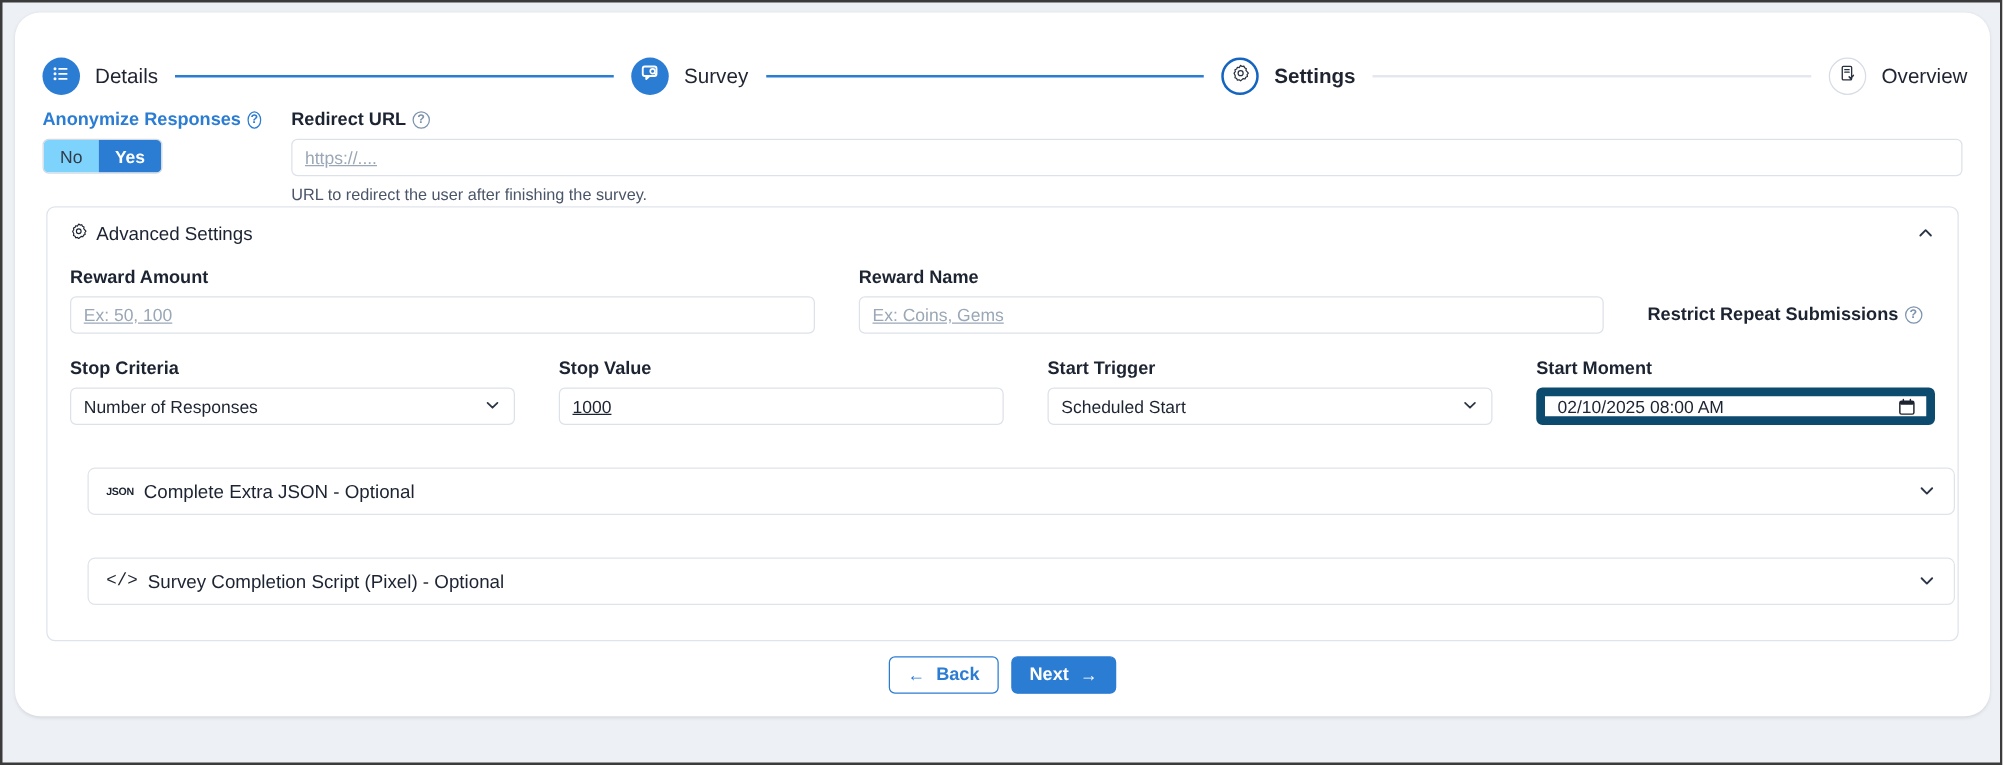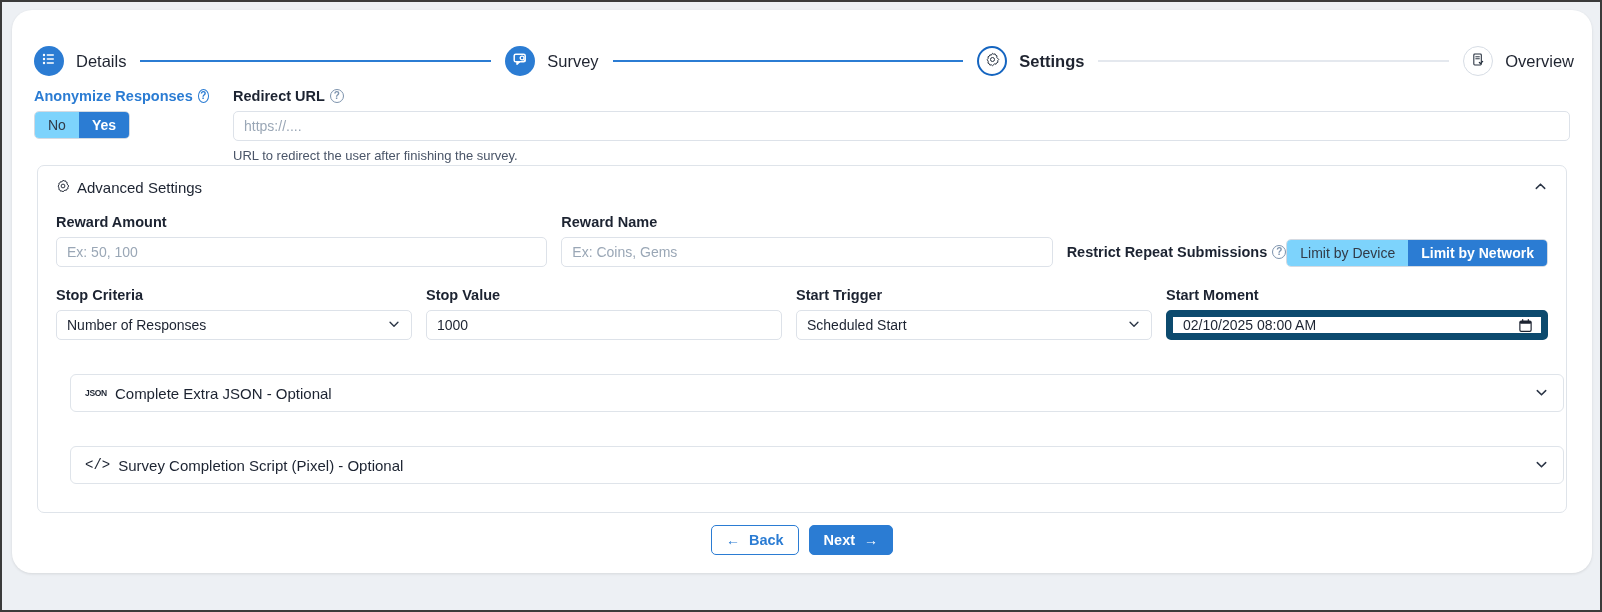"https://...." .inp { text-decoration: none -> underline }
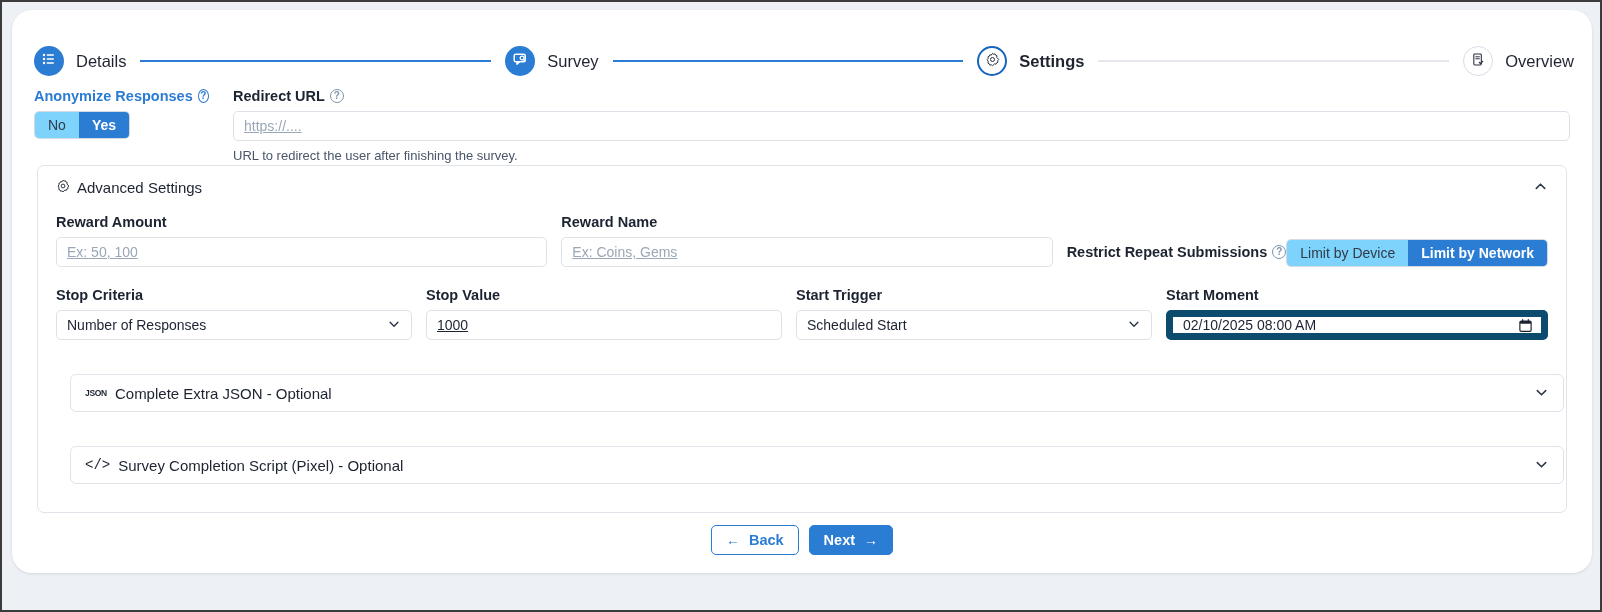"Reward Amount" .row { gap: 14px -> 35px }
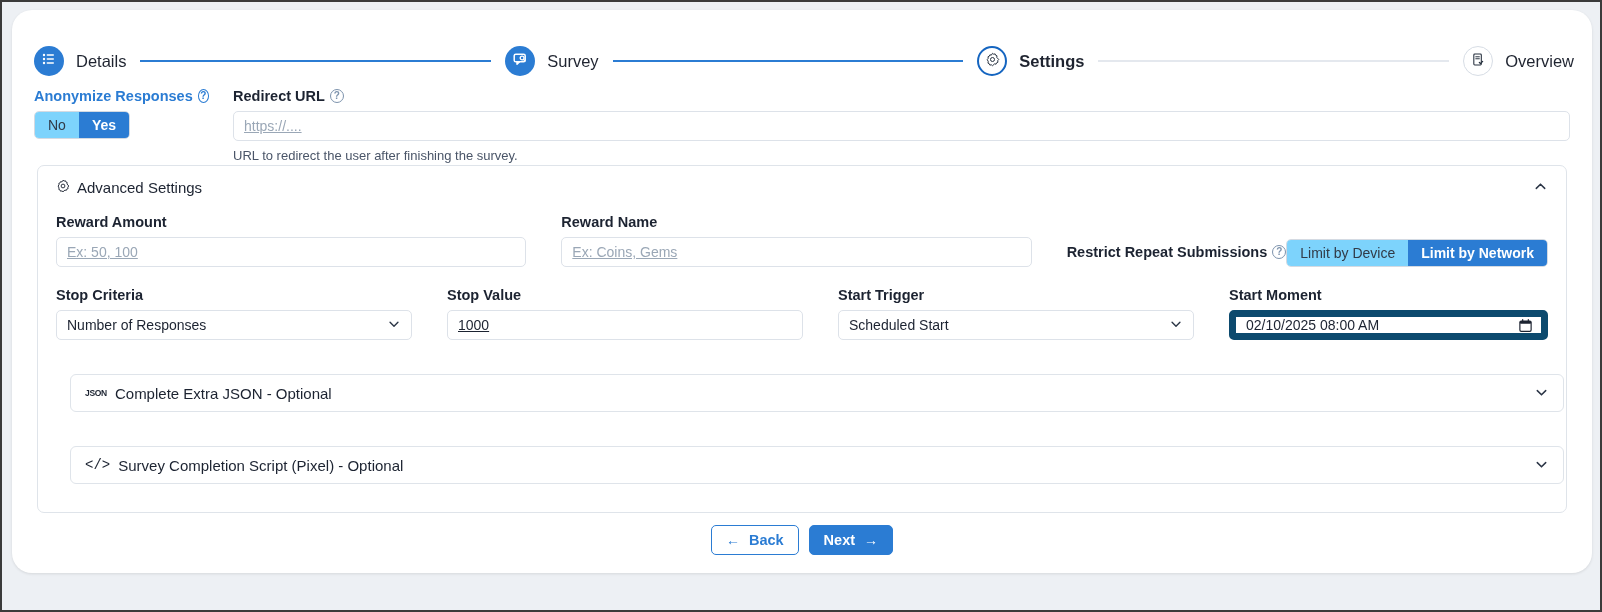"Limit by Device" div.seg { html: <div> <div>Limit by Device</div> <div>Limit by Network</div> </div> -> none }
